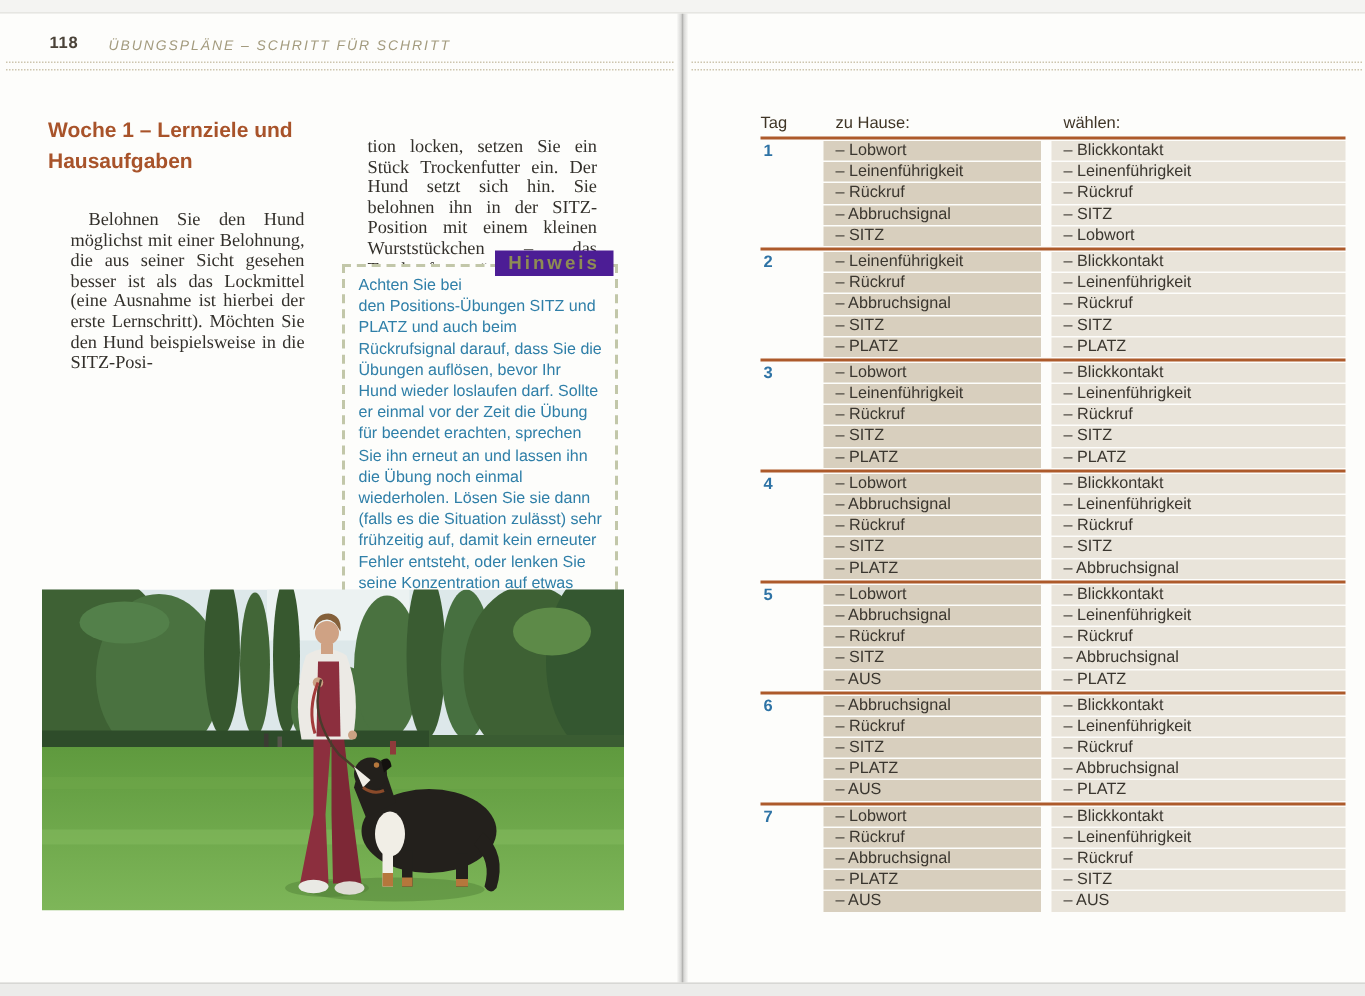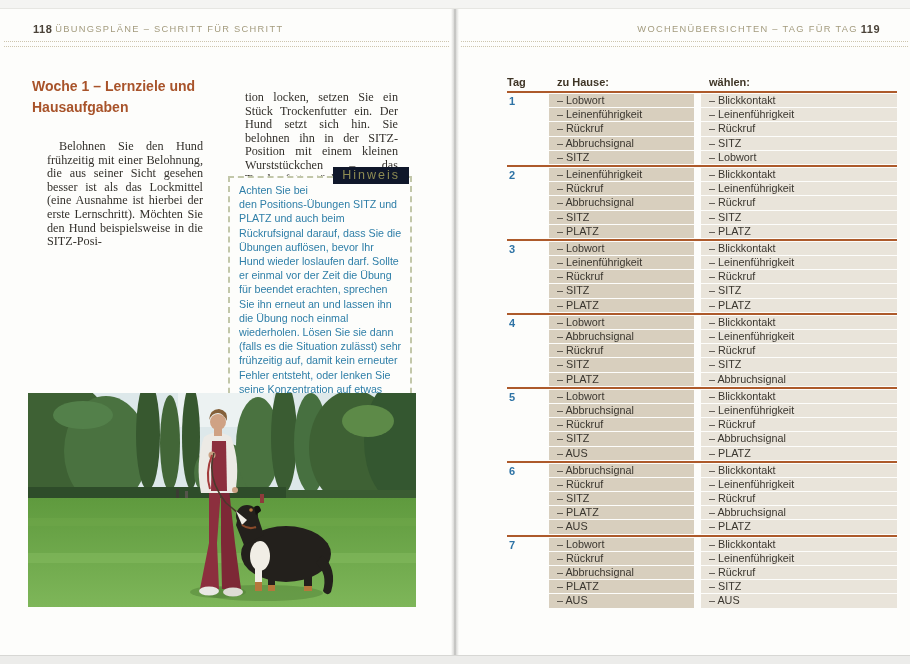"118" .runhead { align-items: center -> flex-end; gap: 3px -> 20px }
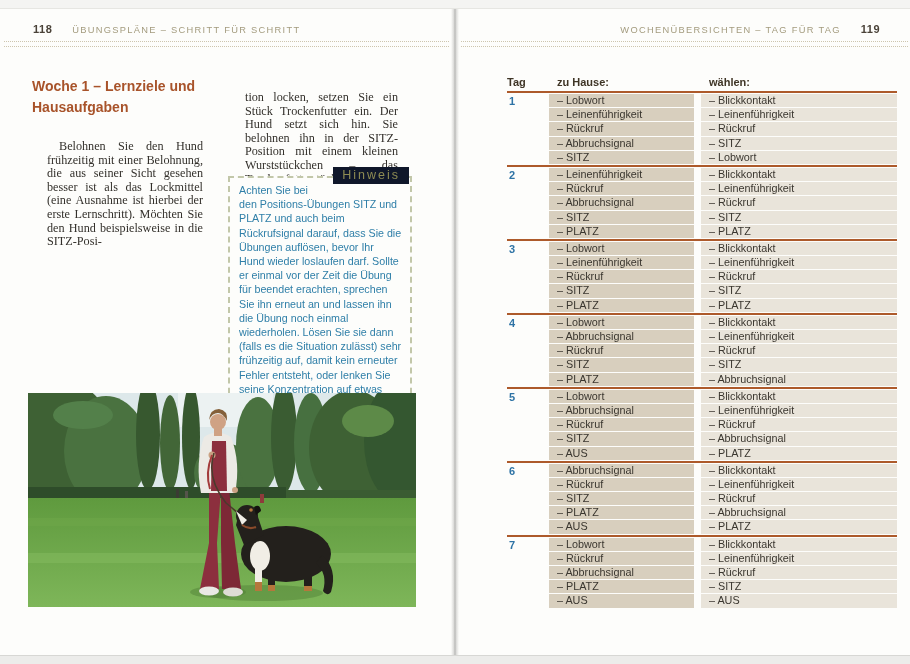"ÜBUNGSPLÄNE – SCHRITT FÜR SCHRITT" .rh-title { font-style: none -> italic }
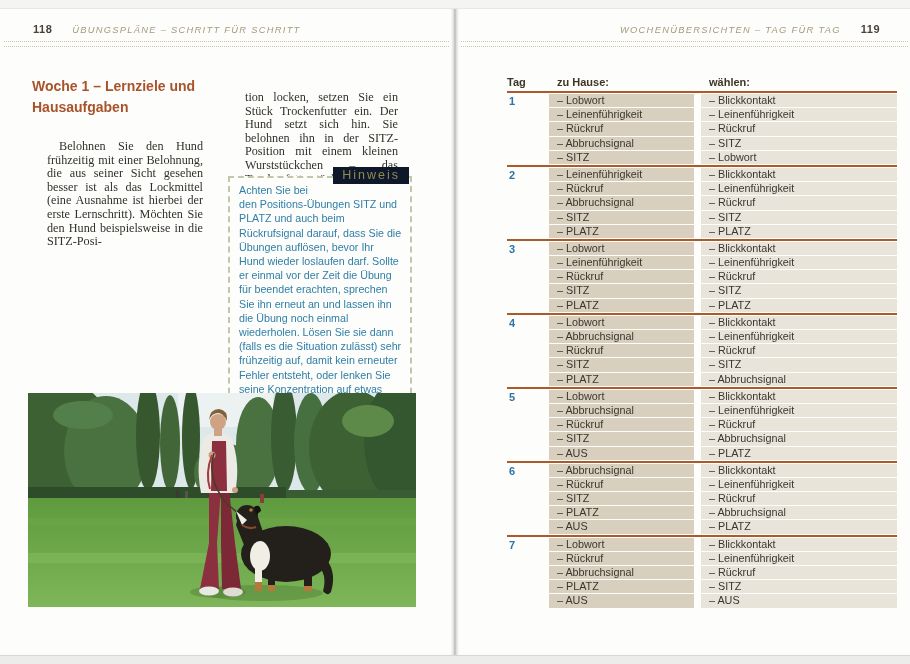"WOCHENÜBERSICHTEN – TAG FÜR TAG" div.runhead { html: <div> <span>WOCHENÜBERSICHTEN – TAG FÜR TAG</span> <span>119</span> </div> -> none }
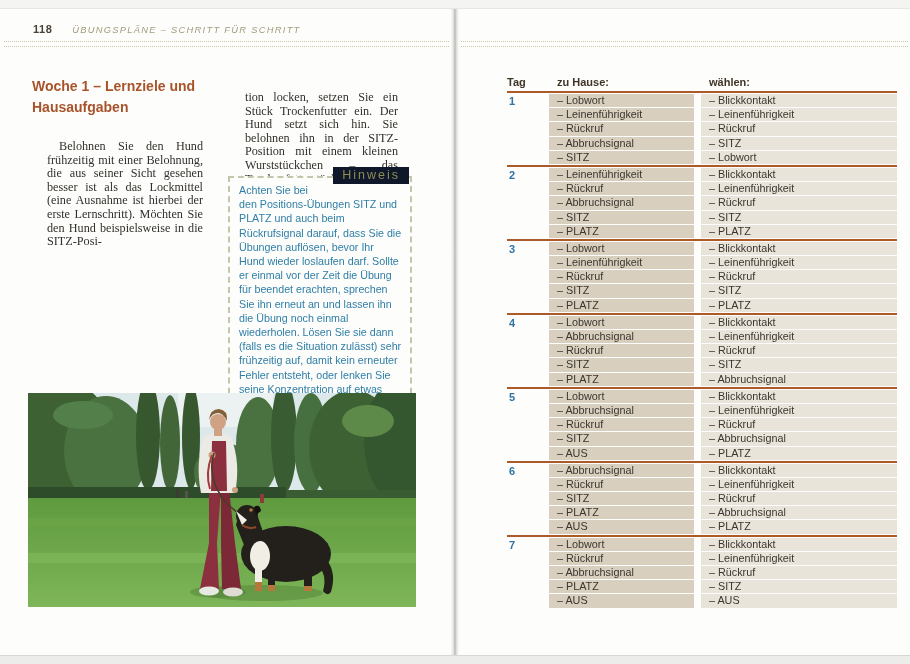"Tag" .thead { font-weight: bold -> normal }
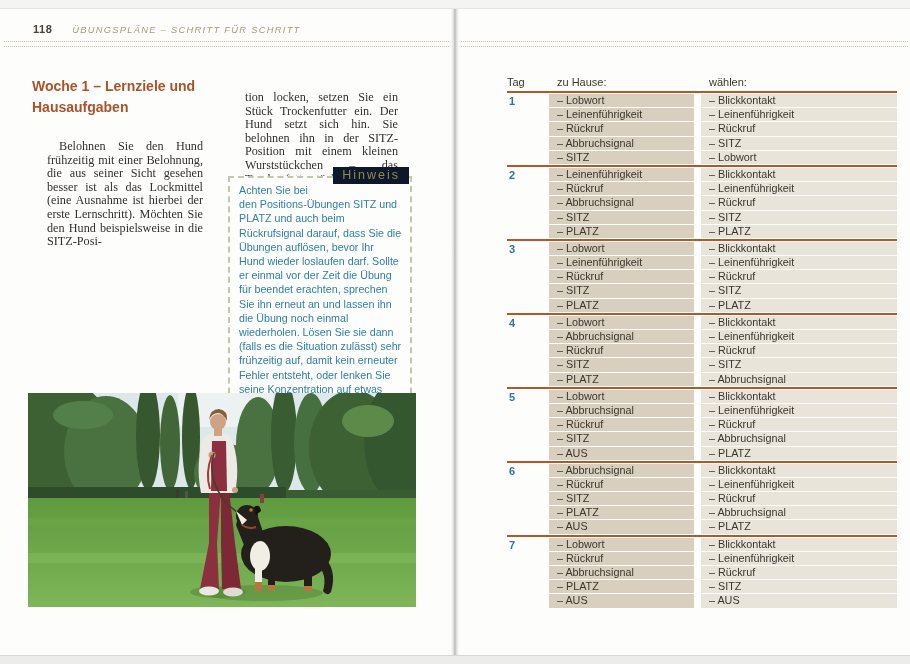"Belohnen Sie den Hund frühzeitig" p.ind { text: frühzeitig -> möglichst }
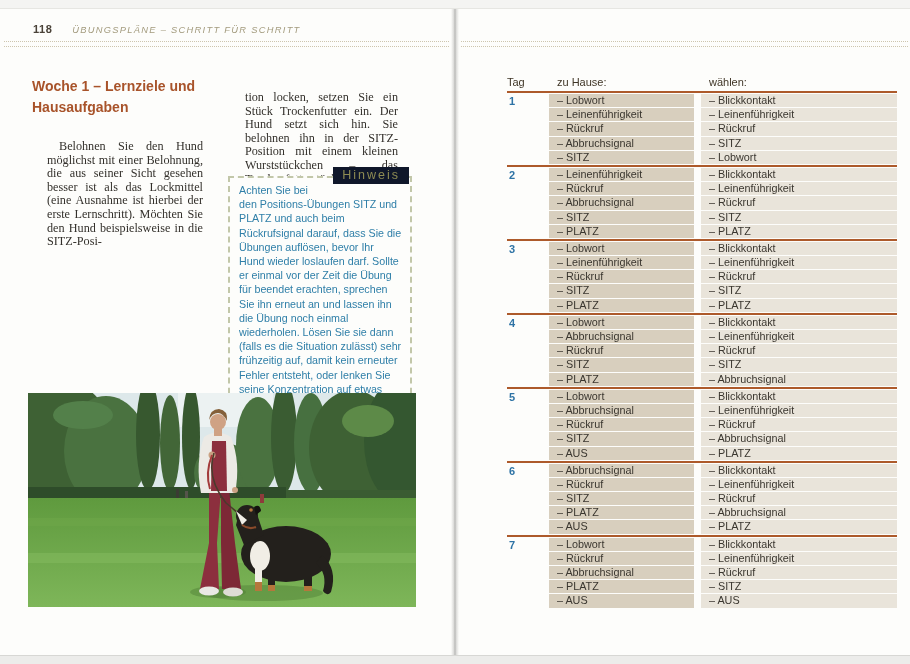"Hinweis" .hint-label { background: #0f172a -> #4c1d95; font-weight: normal -> bold }
